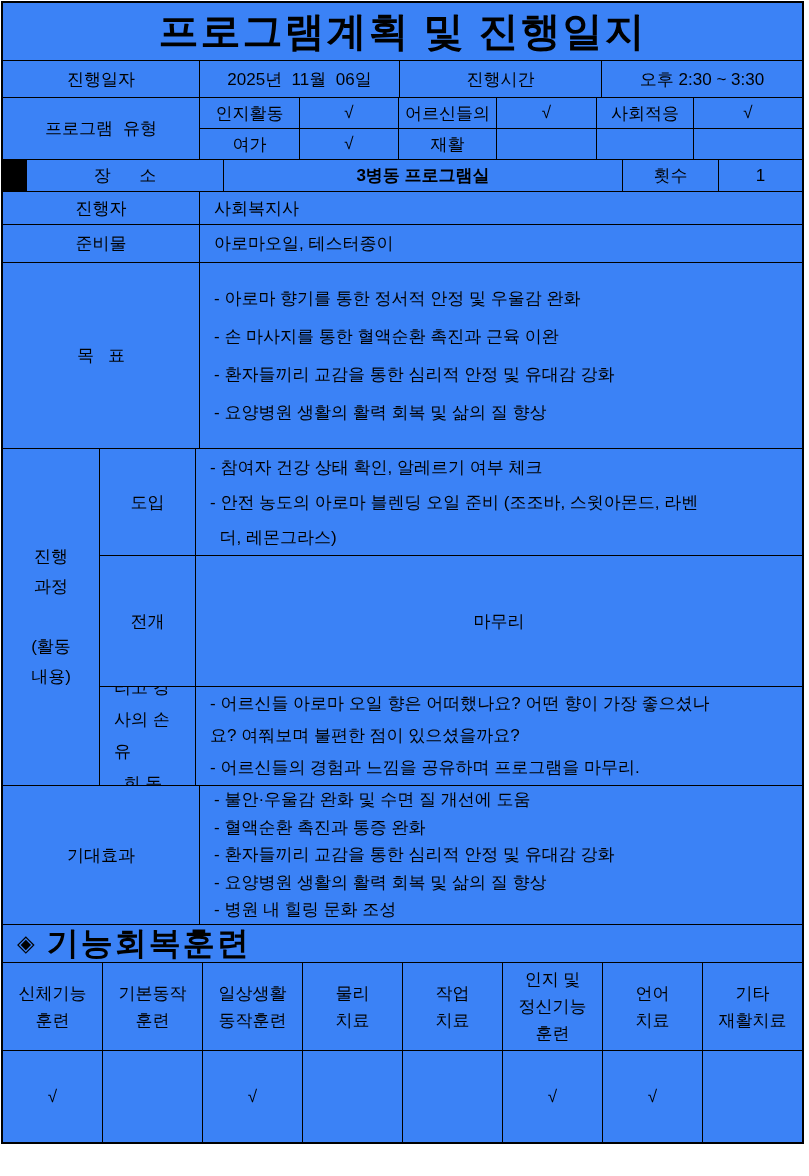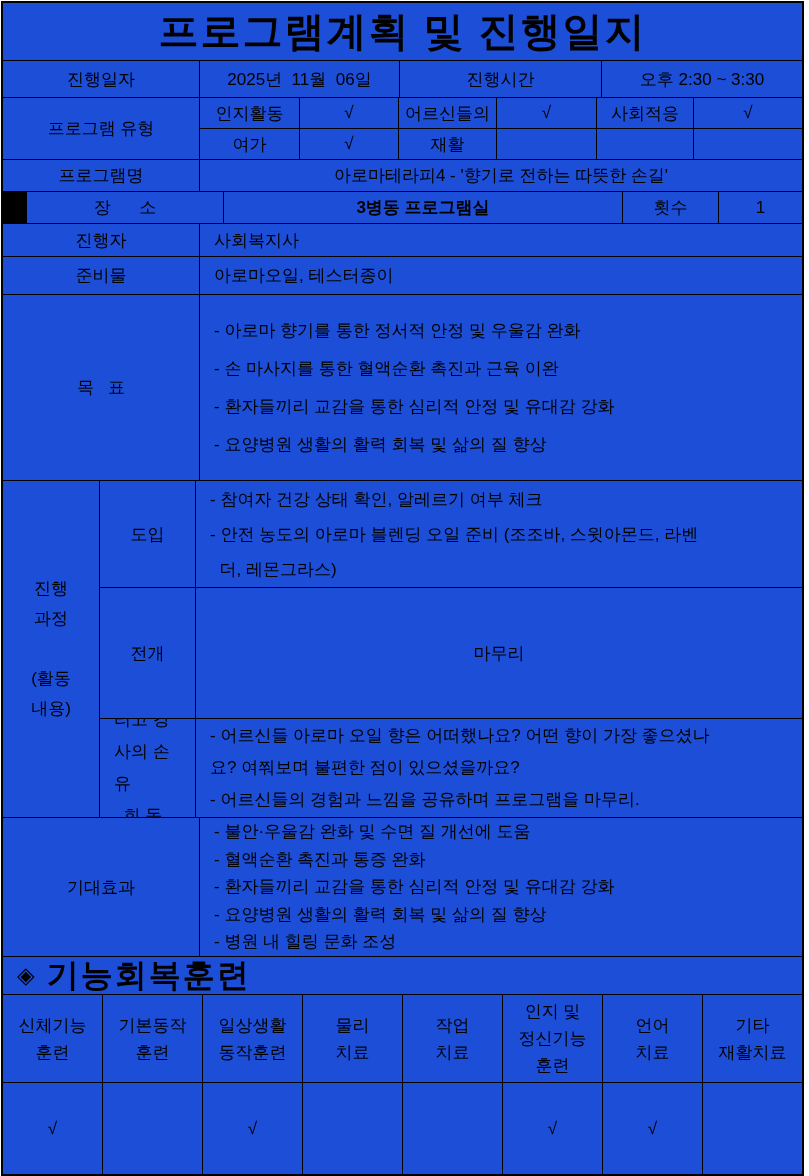"프로그램계획 및 진행일지" .c { background: #1d4ed8 -> #3b82f6 }
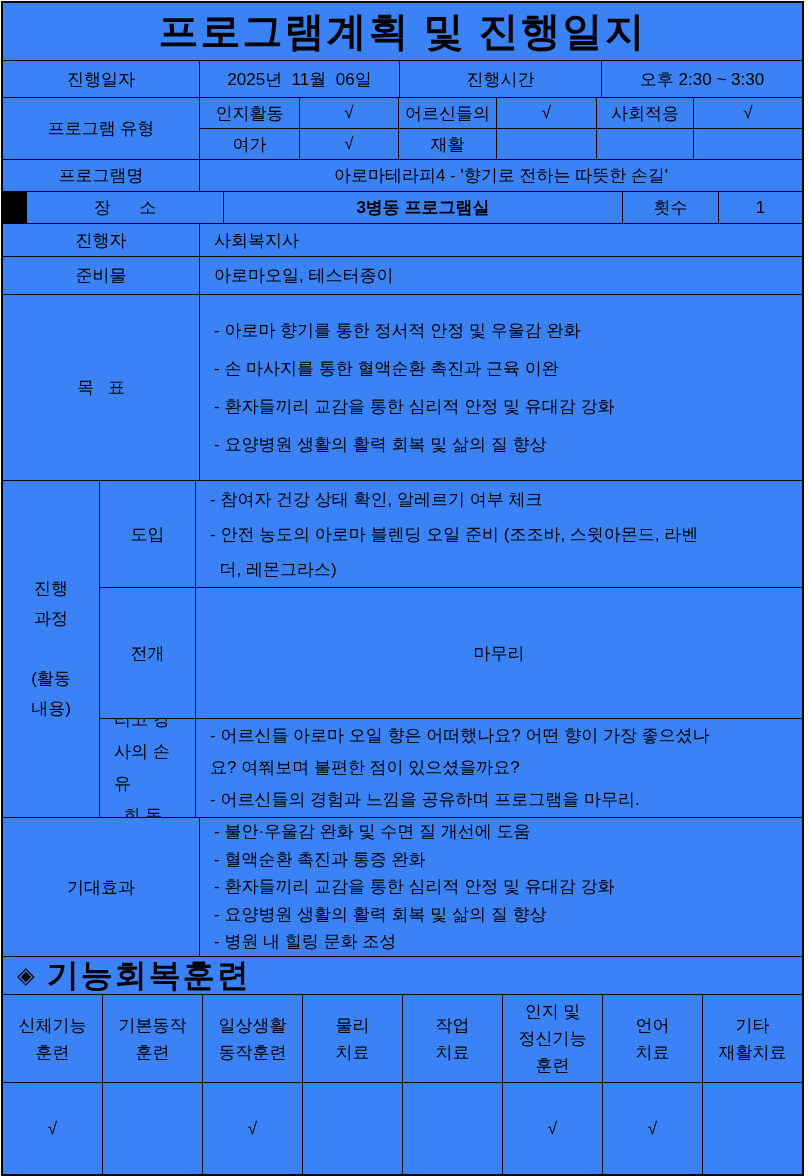"프로그램 유형" .g-ptype { font-family: none -> Liberation Mono, monospace }
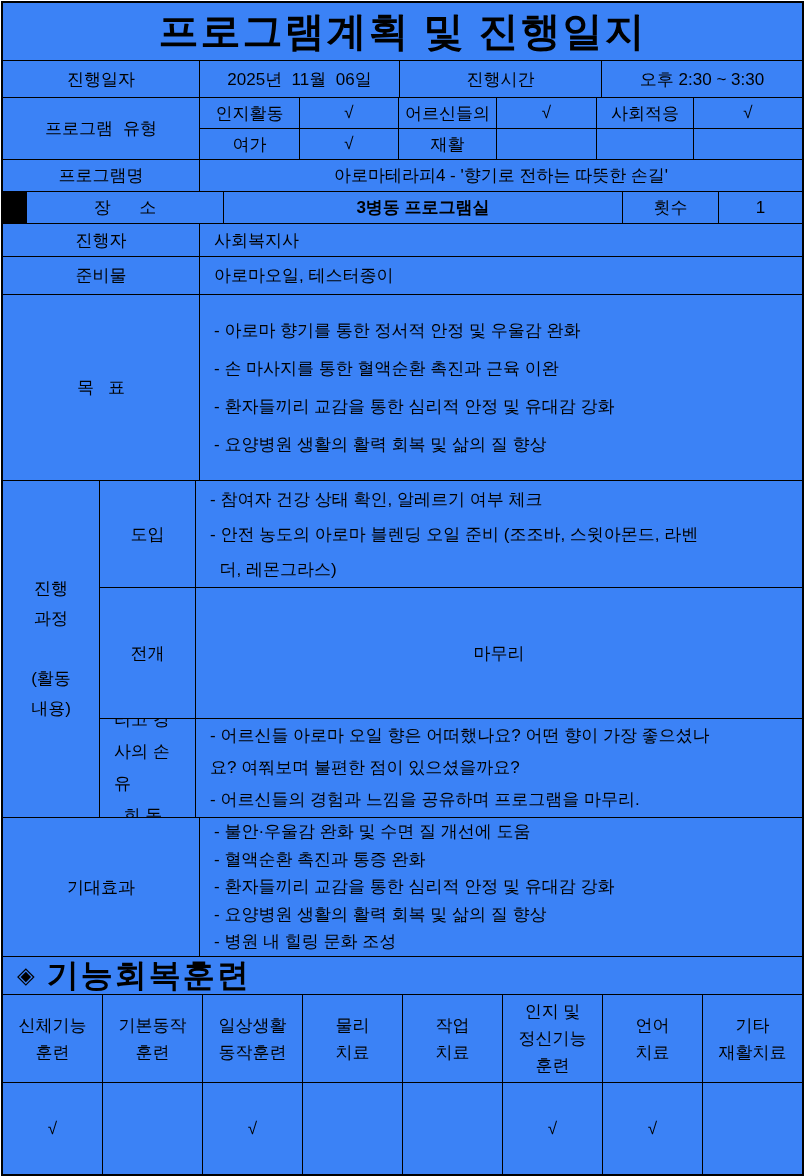"프로그램명" div.sec { html: <div> <div>프로그램명</div> <div>아로마테라피4 - '향기로 전하는 따뜻한 손길'</div> </div> -> none }
